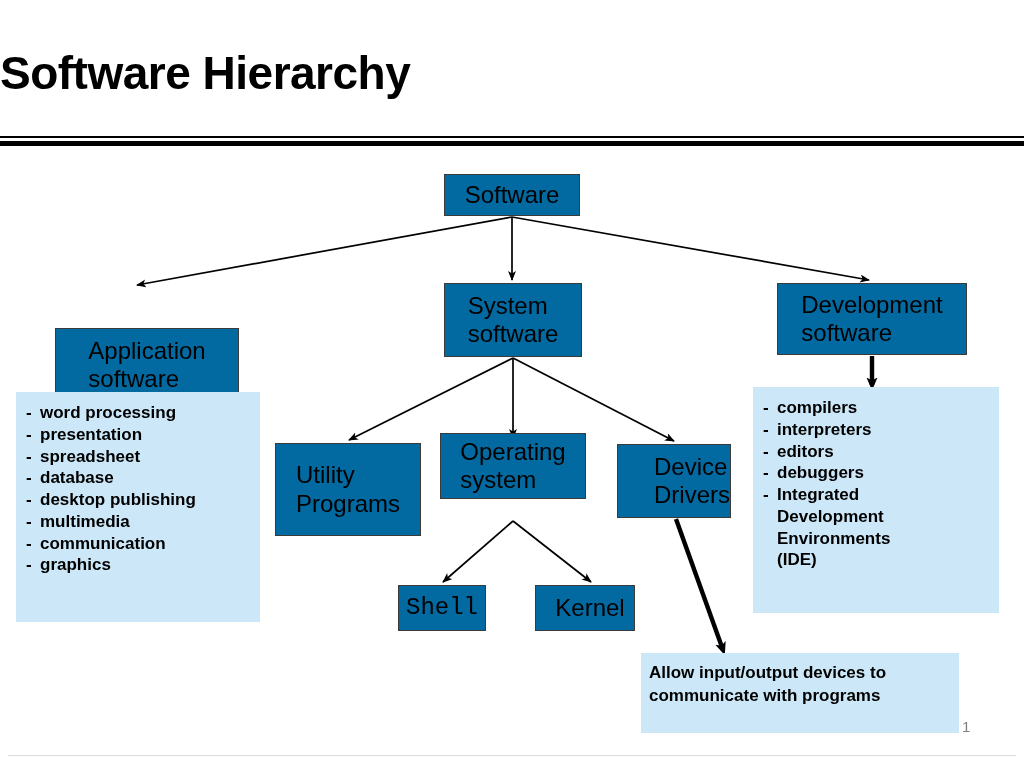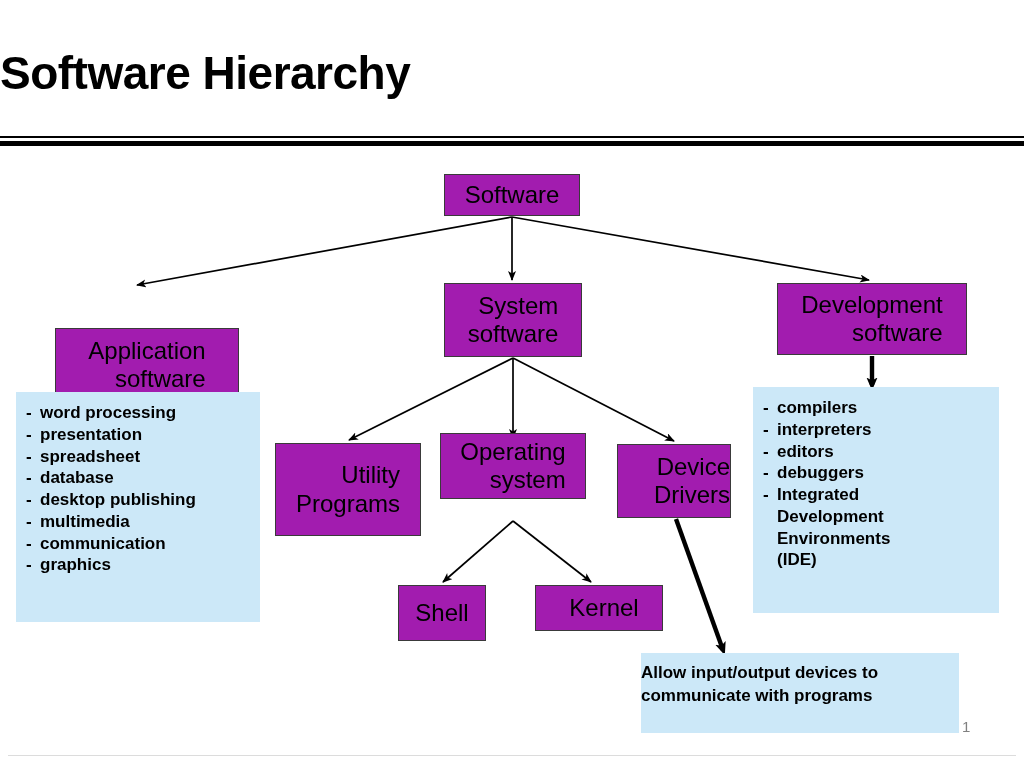"Software" .node { background: #a21caf -> #0369a1; text-align: right -> left }
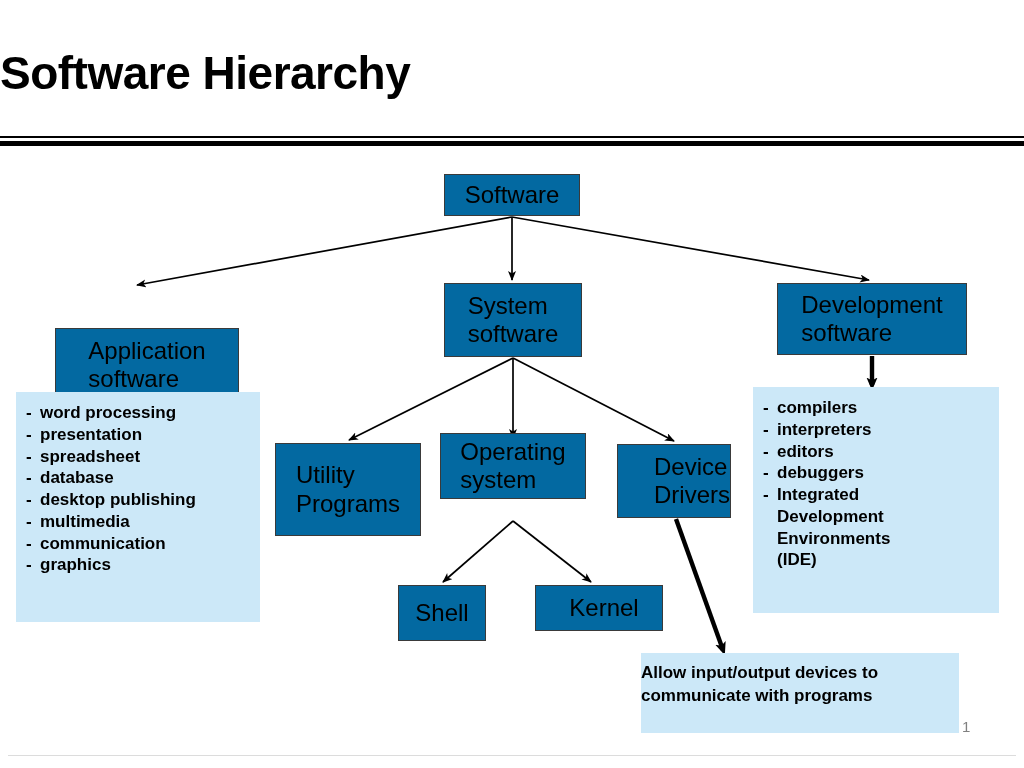"Shell" #node-shell { font-family: none -> Liberation Mono, monospace; height: 56px -> 46px }
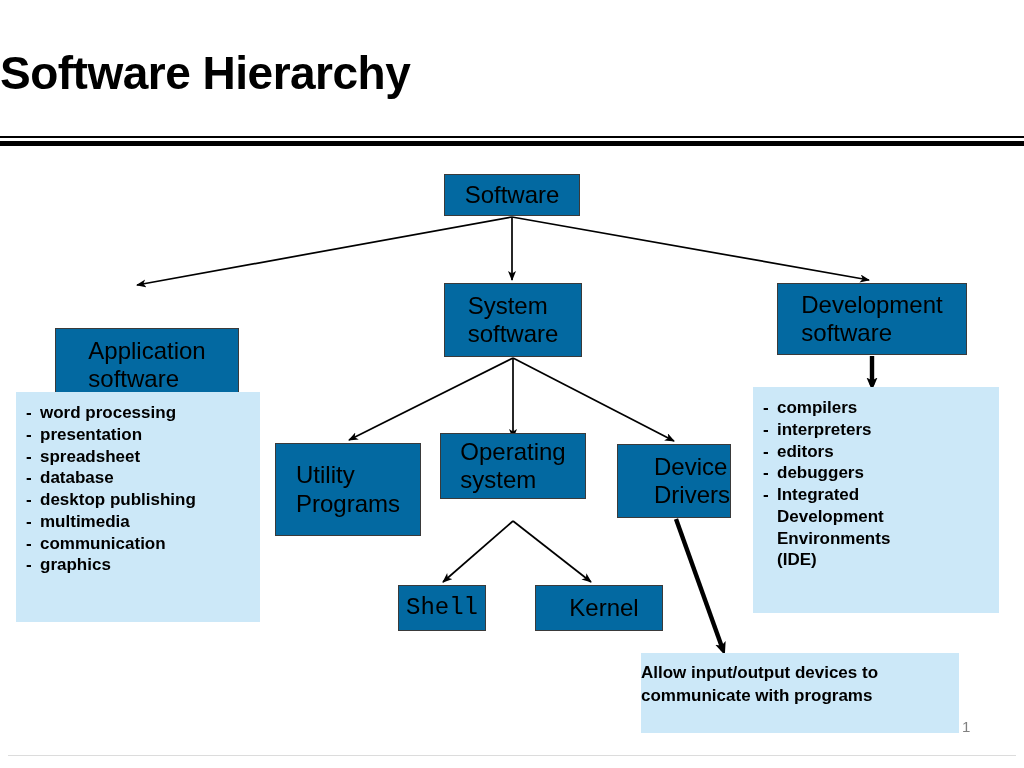"Kernel" #node-kernel { width: 128px -> 100px }
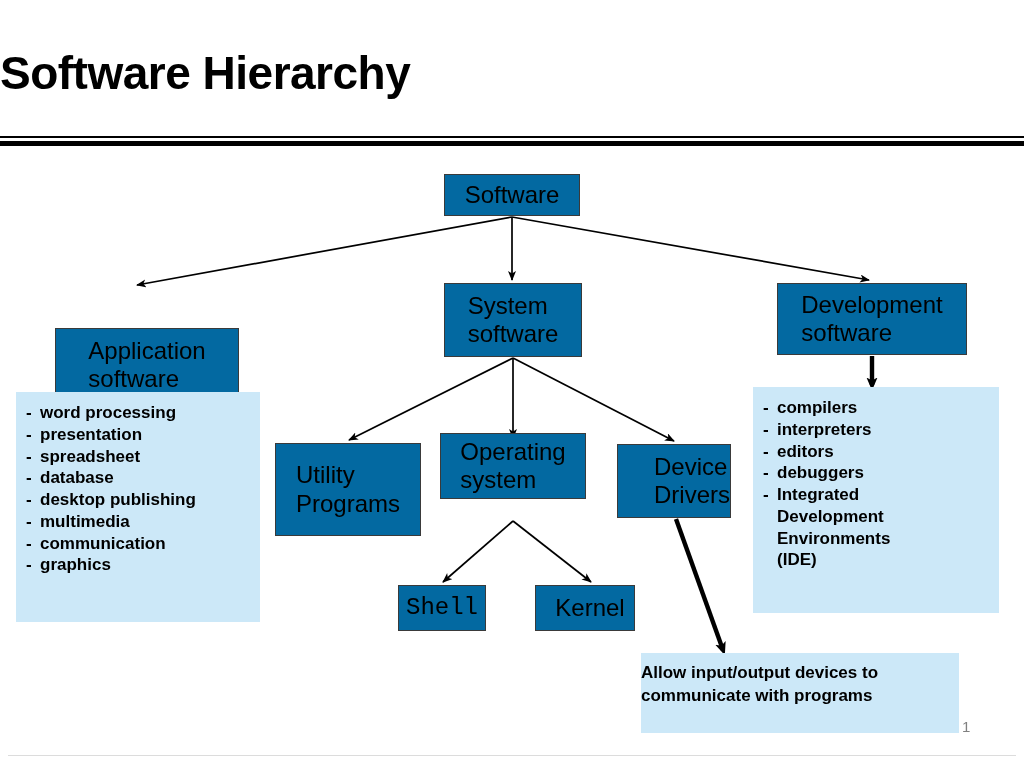"Allow input/output devices to" #callout-device-note { padding: 9px 10px 0 0 -> 9px 10px 0 8px }
